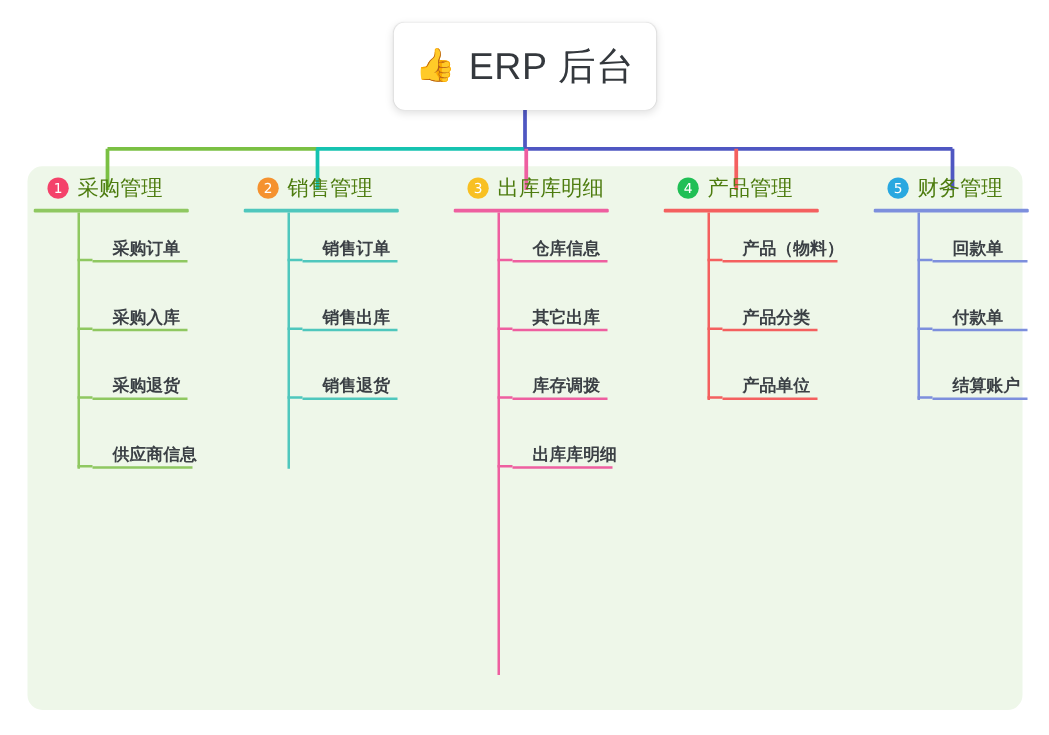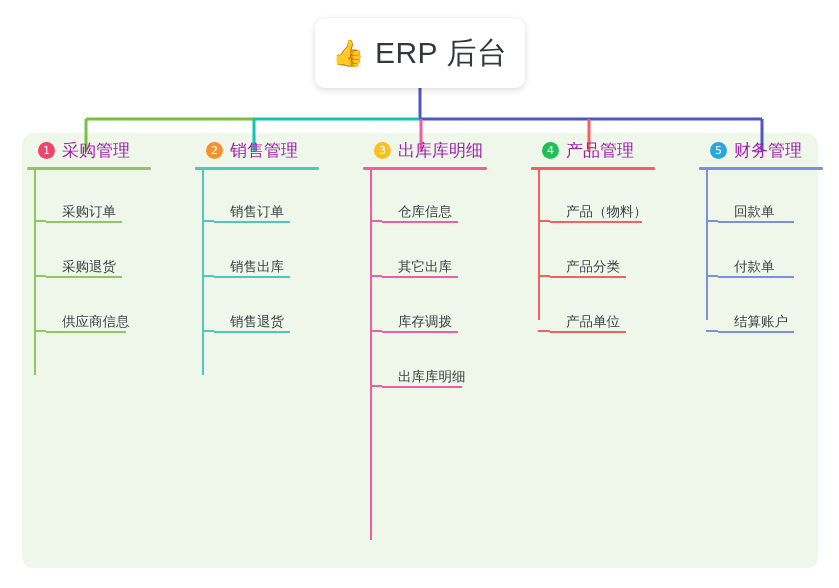"采购管理" .col-title { color: #a21caf -> #4d7c0f }
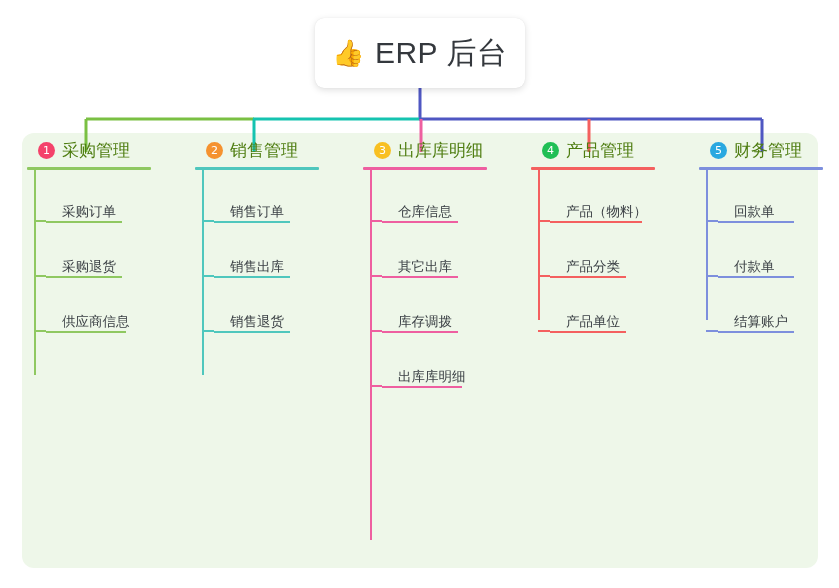"采购订单" .items { font-weight: none -> bold; margin-left: 12px -> 40px; padding-top: 13px -> 0 }
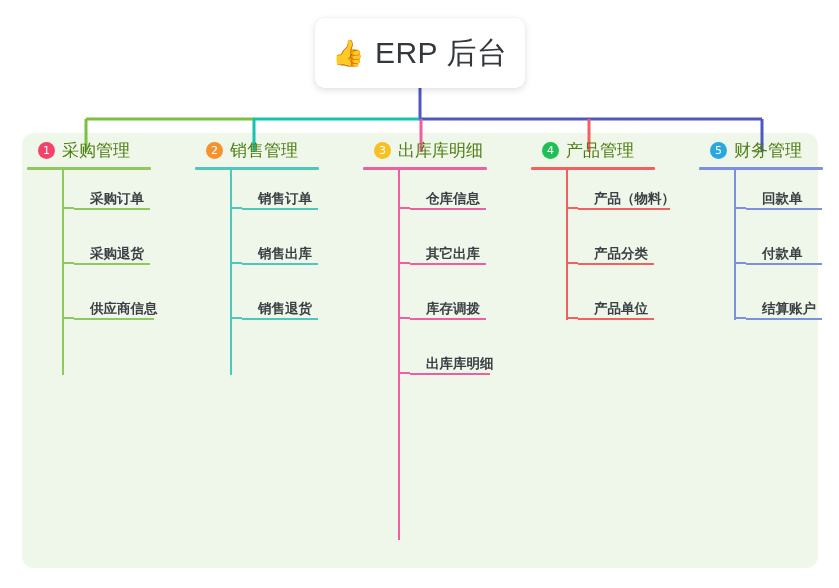"采购入库" div.item { html: none -> <div> <div></div> <div>采购入库</div> <div></div> </div> }
